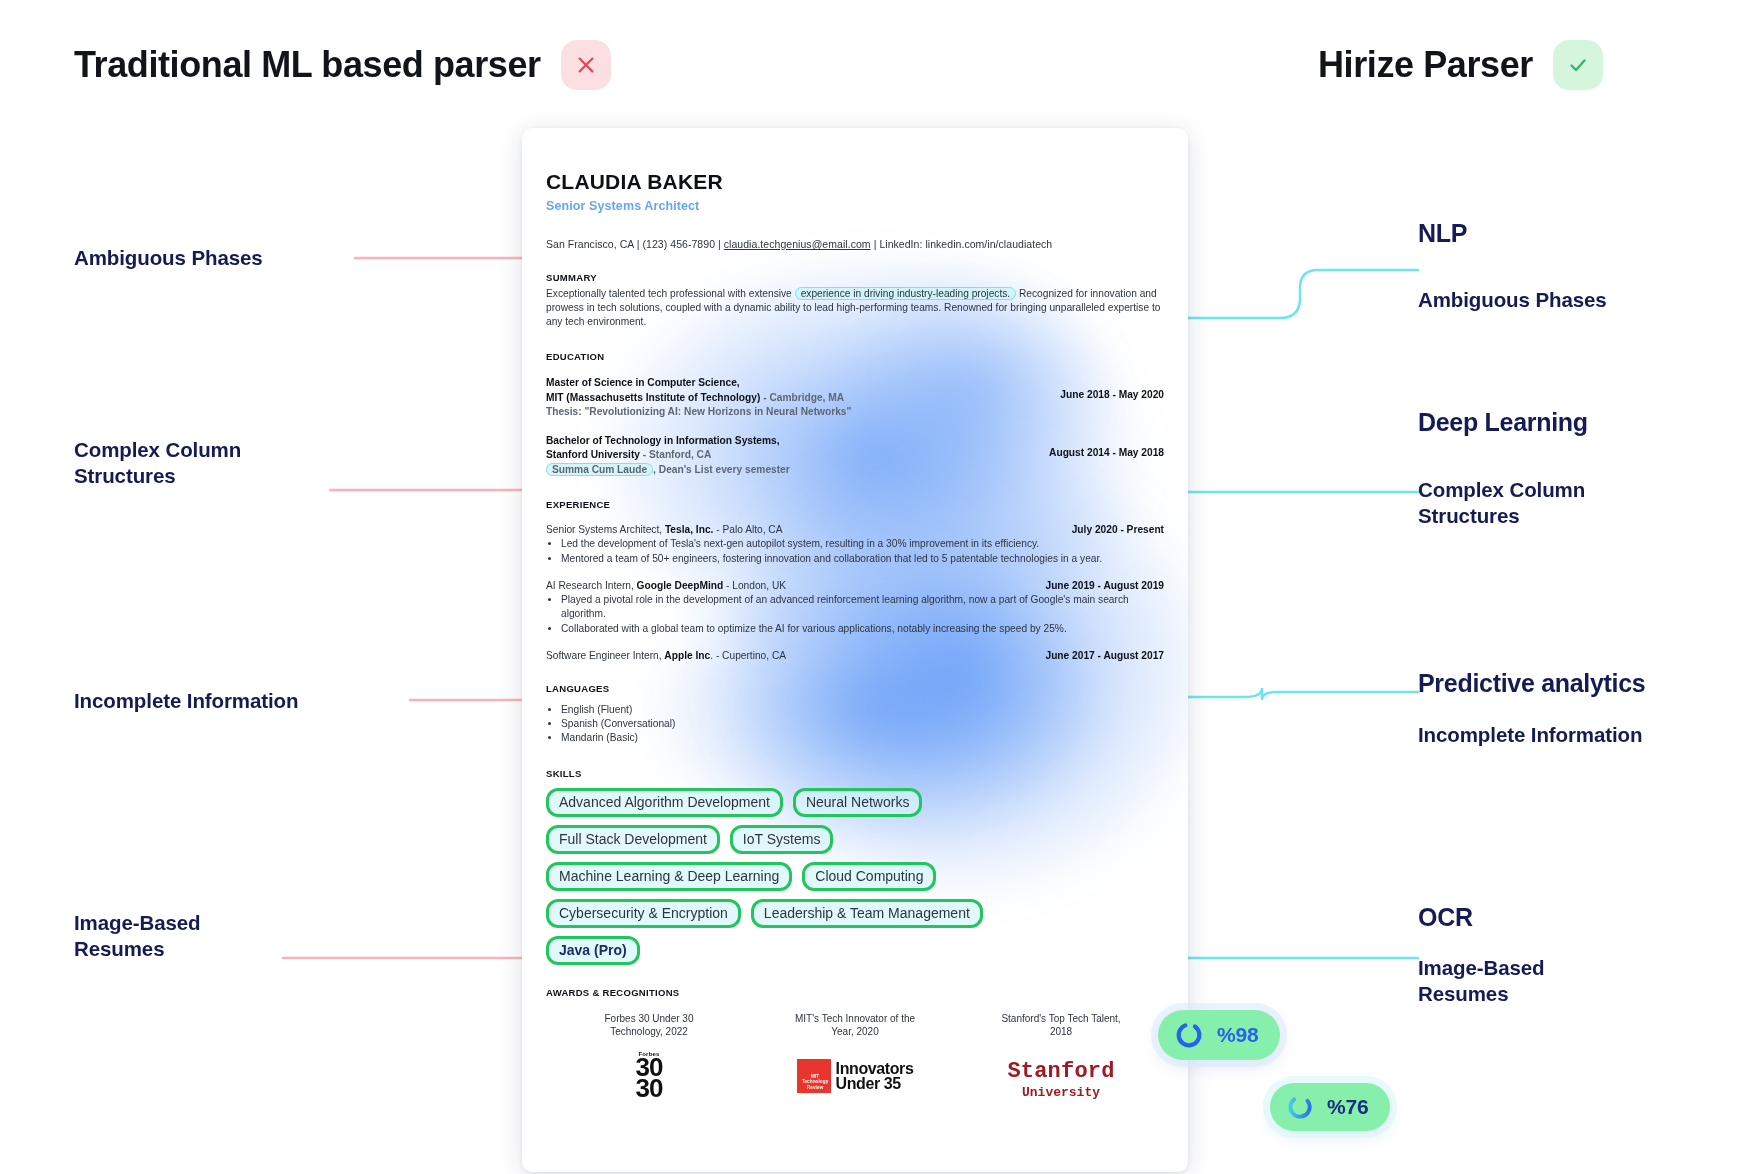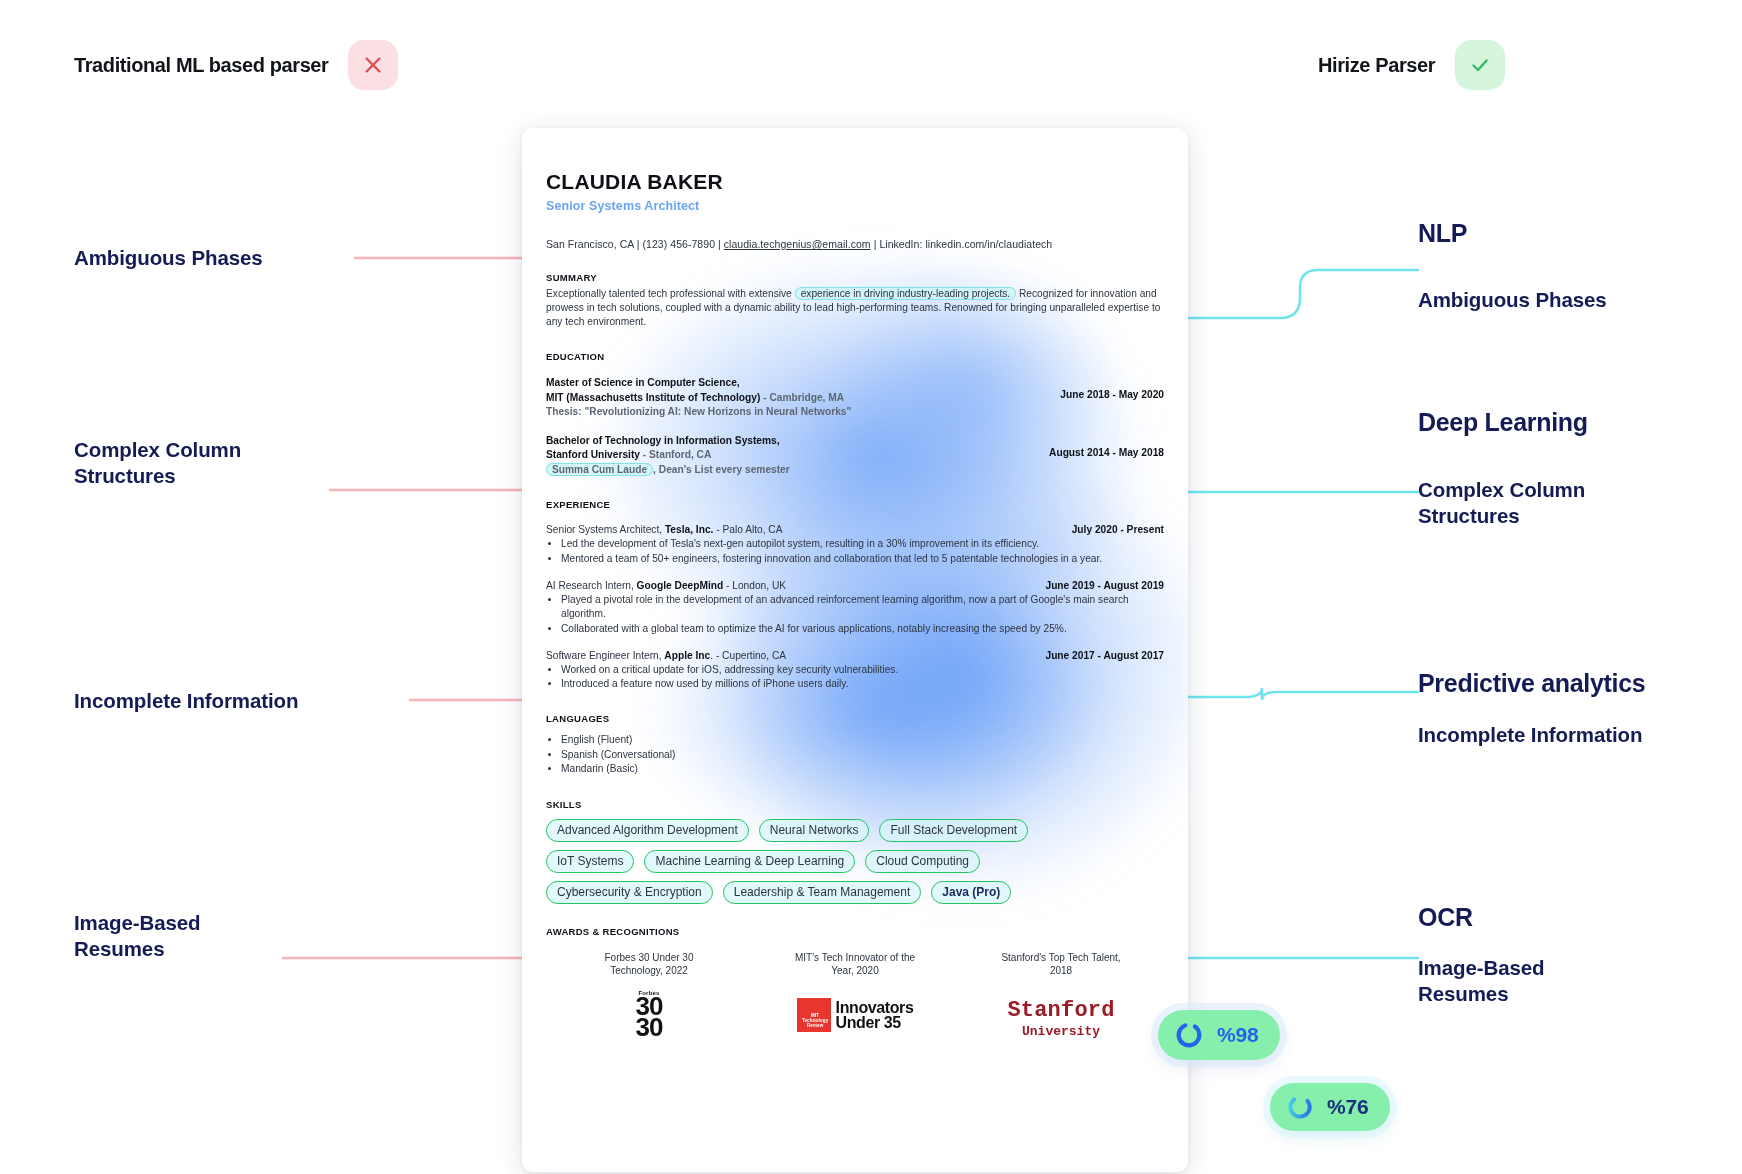"Traditional ML based parser" .hdr-title { font-size: 20px -> 36px }
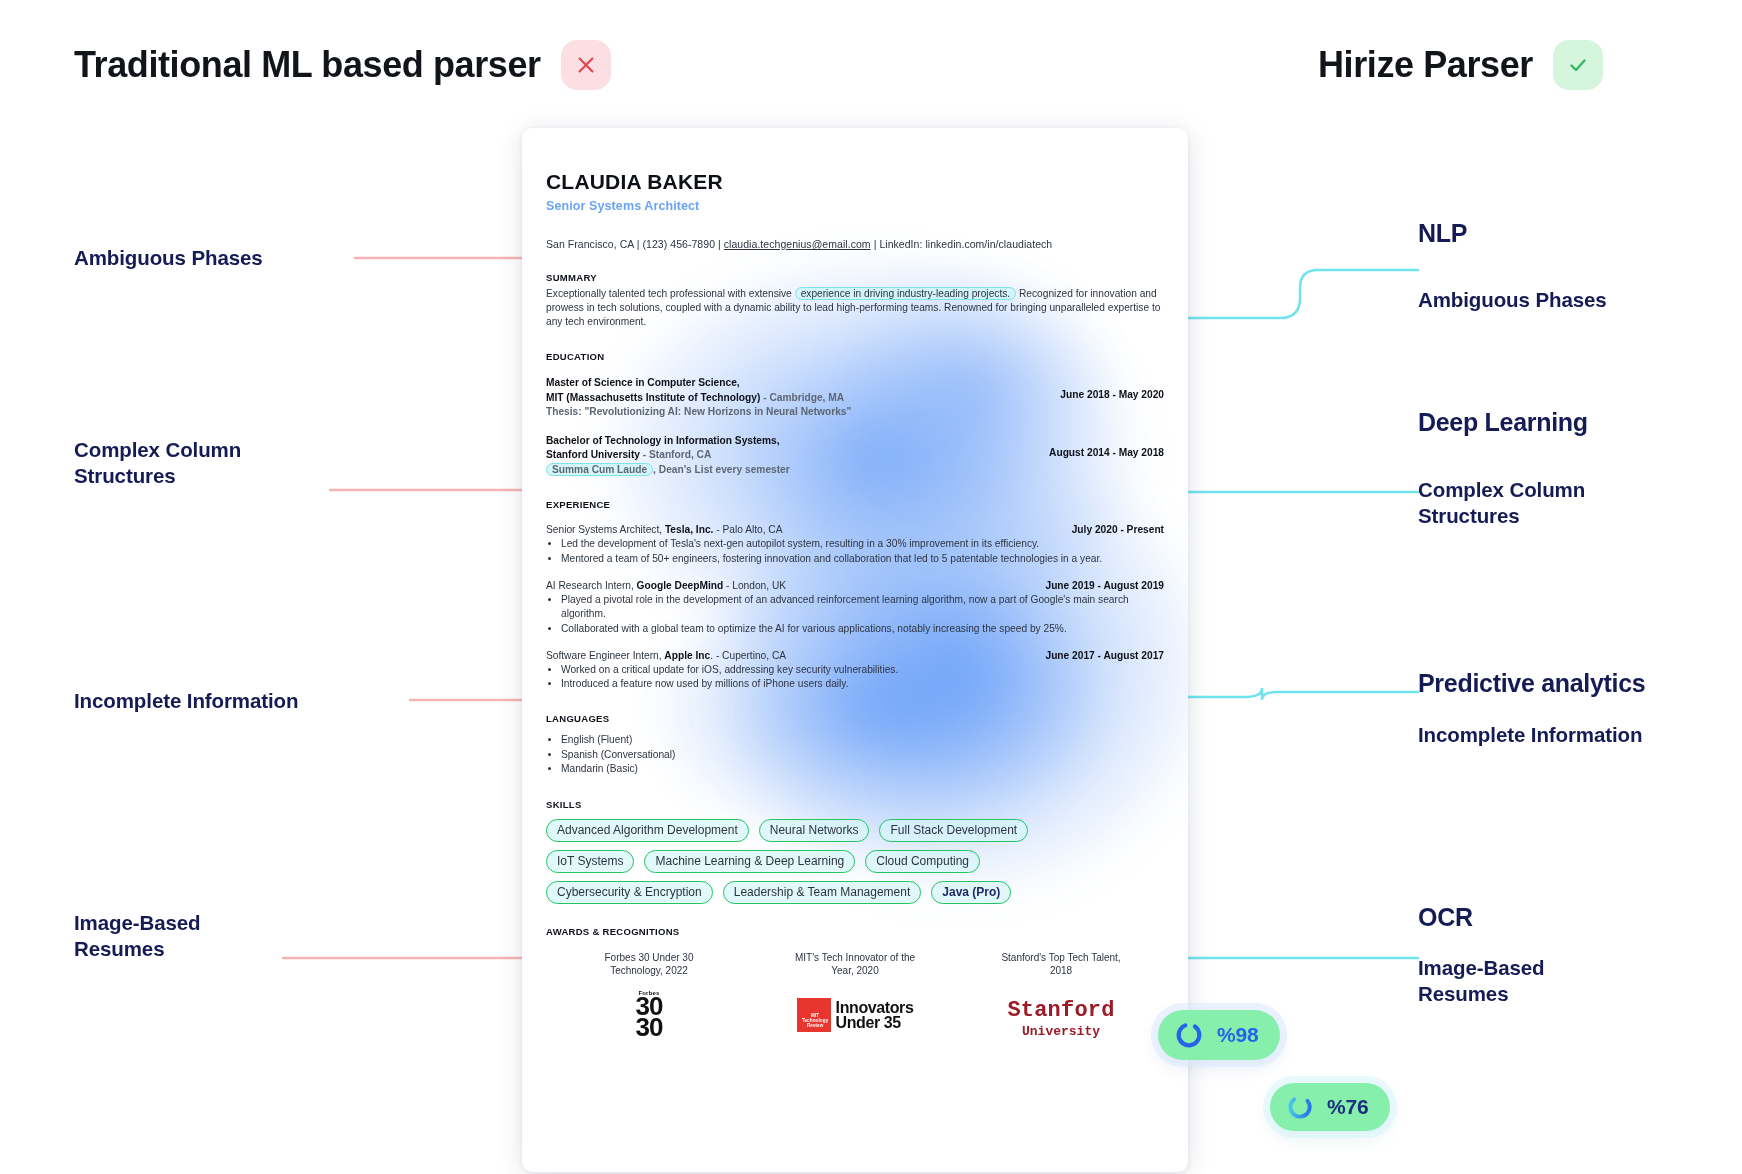"Worked on a critical update" ul.bul { html: <ul> <li>Worked on a critical update for iOS, addressing key security vulnerabilities.</li> <li>Introduced a feature now used by millions of iPhone users daily.</li> </ul> -> none }
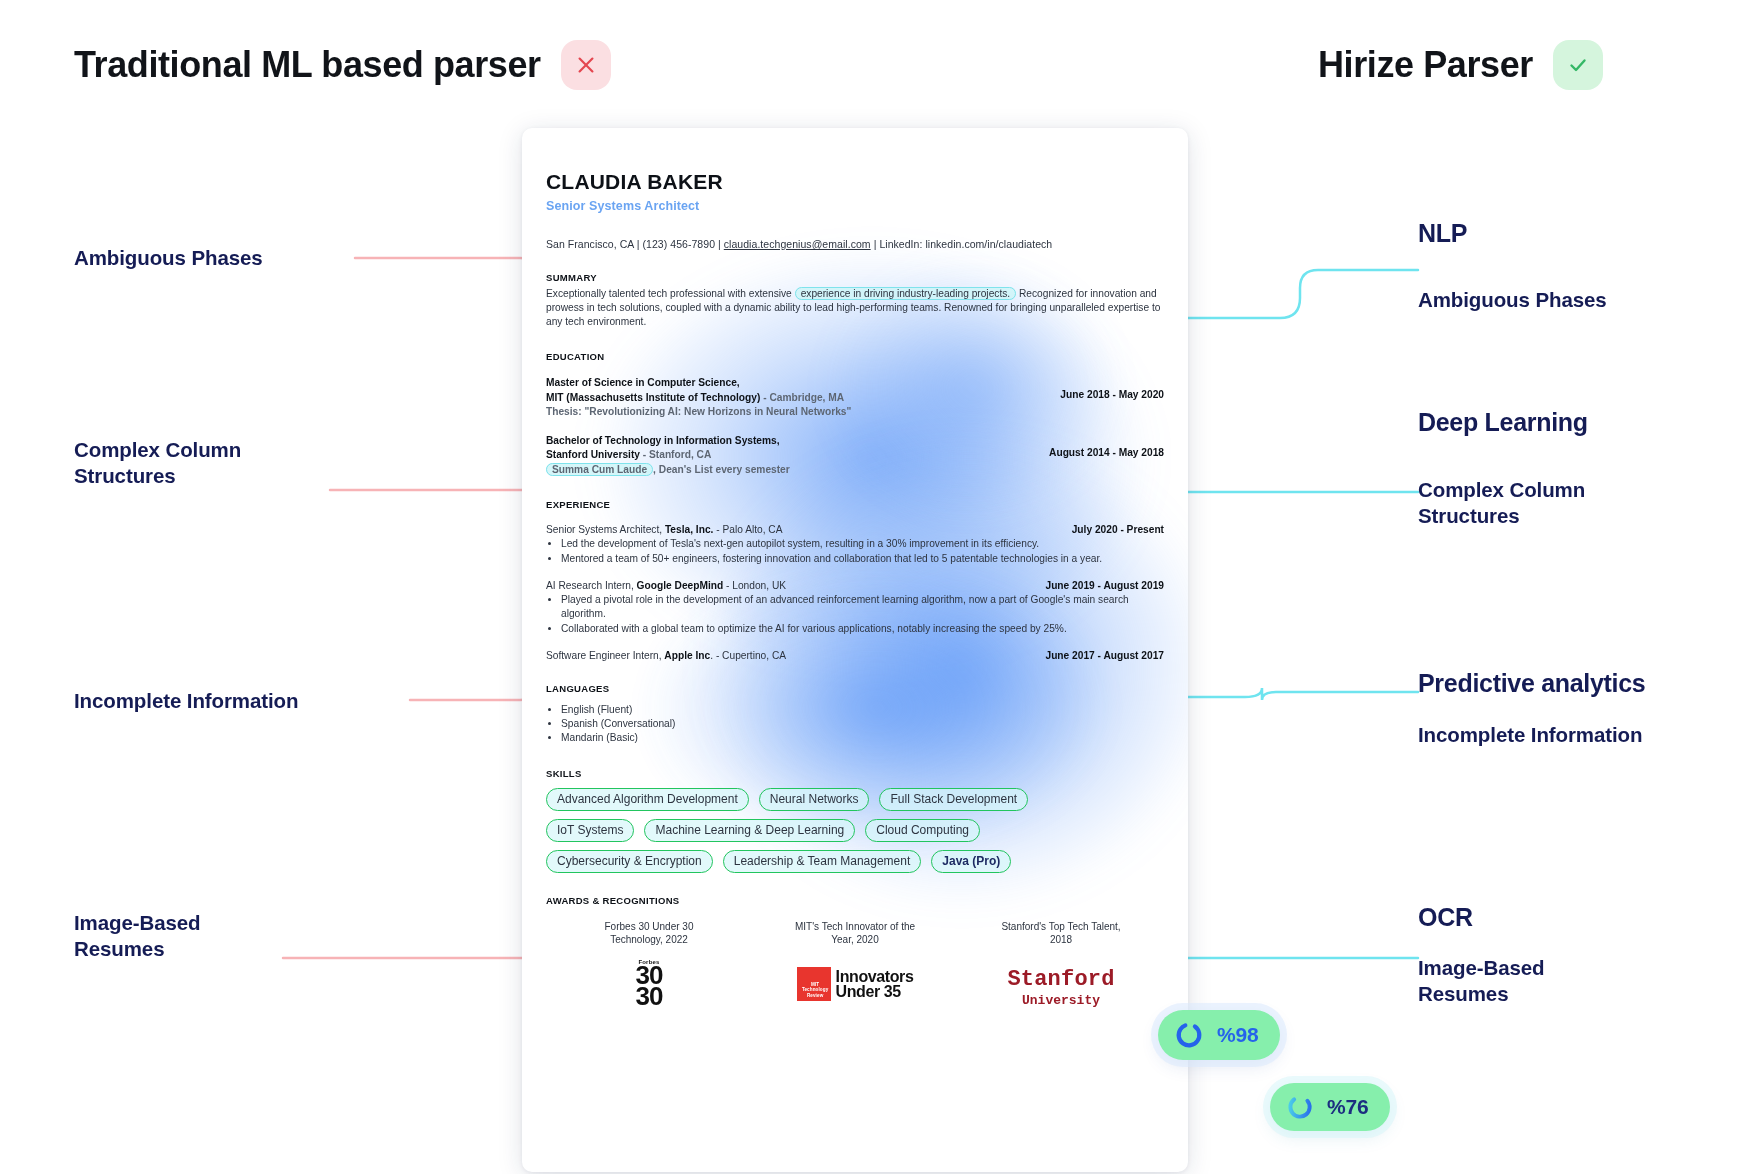"Advanced Algorithm Development" .chip { border: 1px solid #22c55e -> 3px solid #22c55e; font-size: 12px -> 14px }
